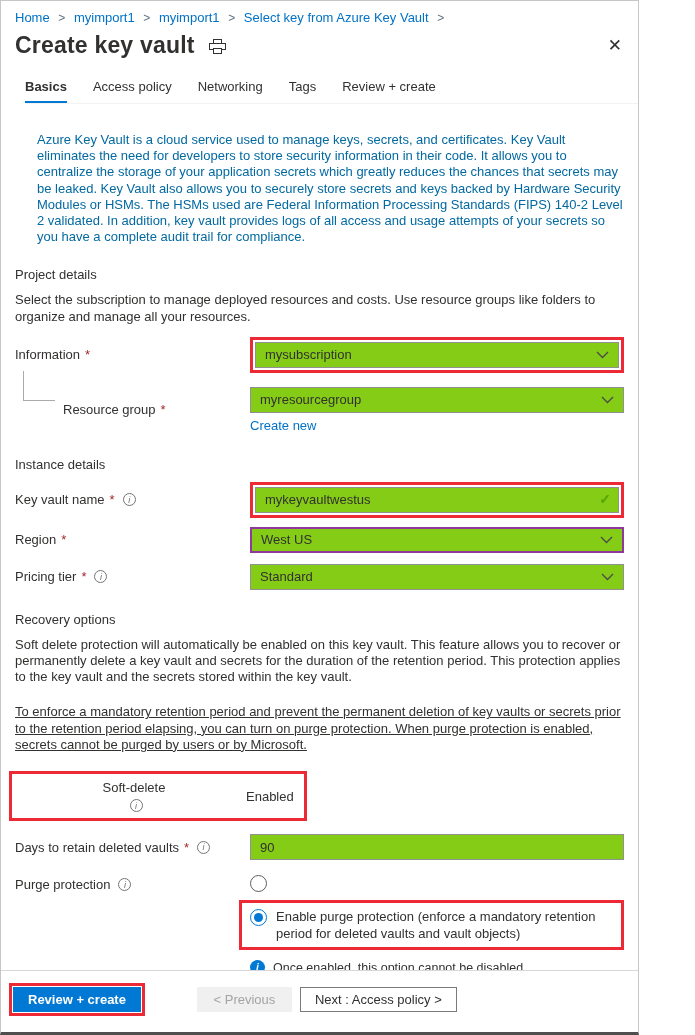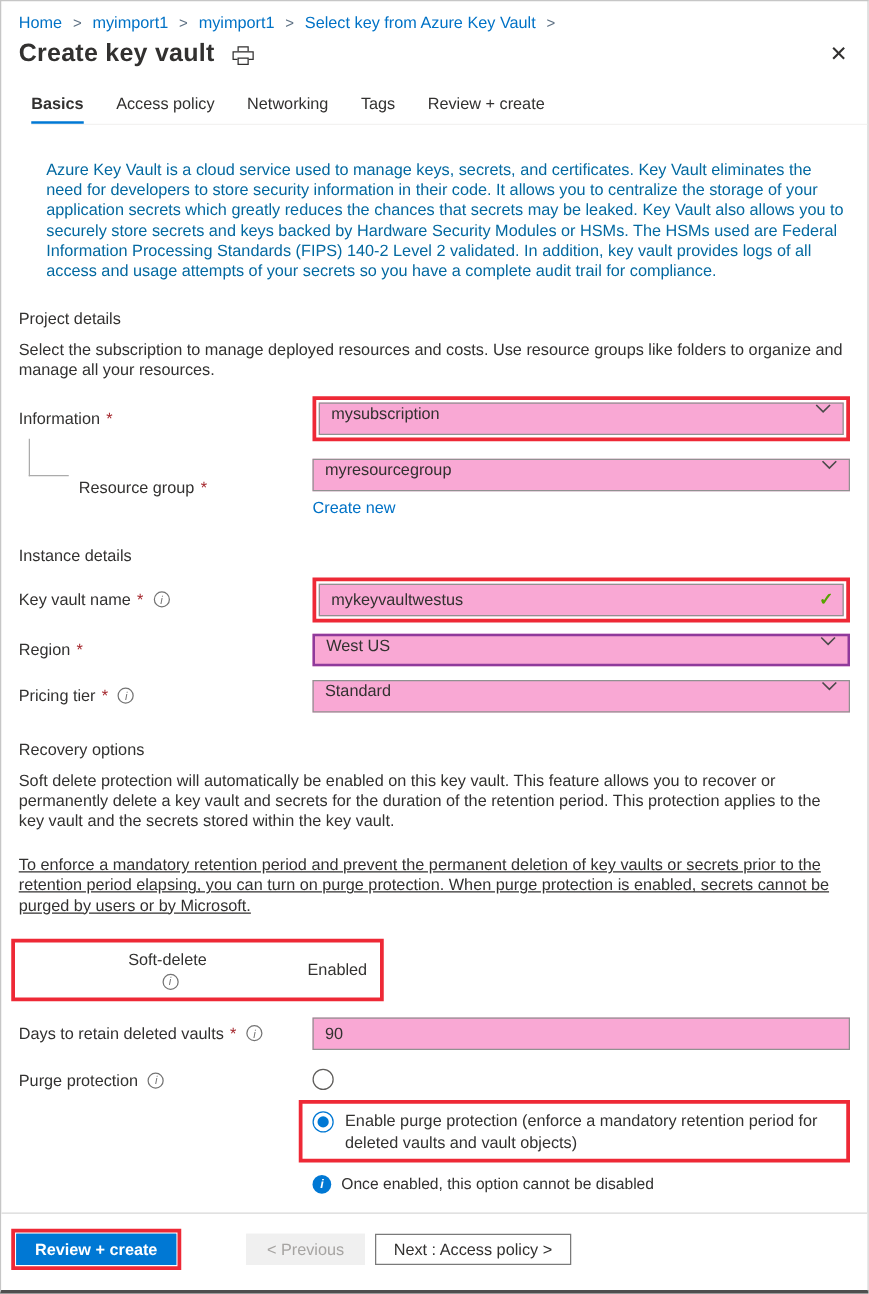"Home > myimport1 > myimport1" .page { width: 695px -> 639px }
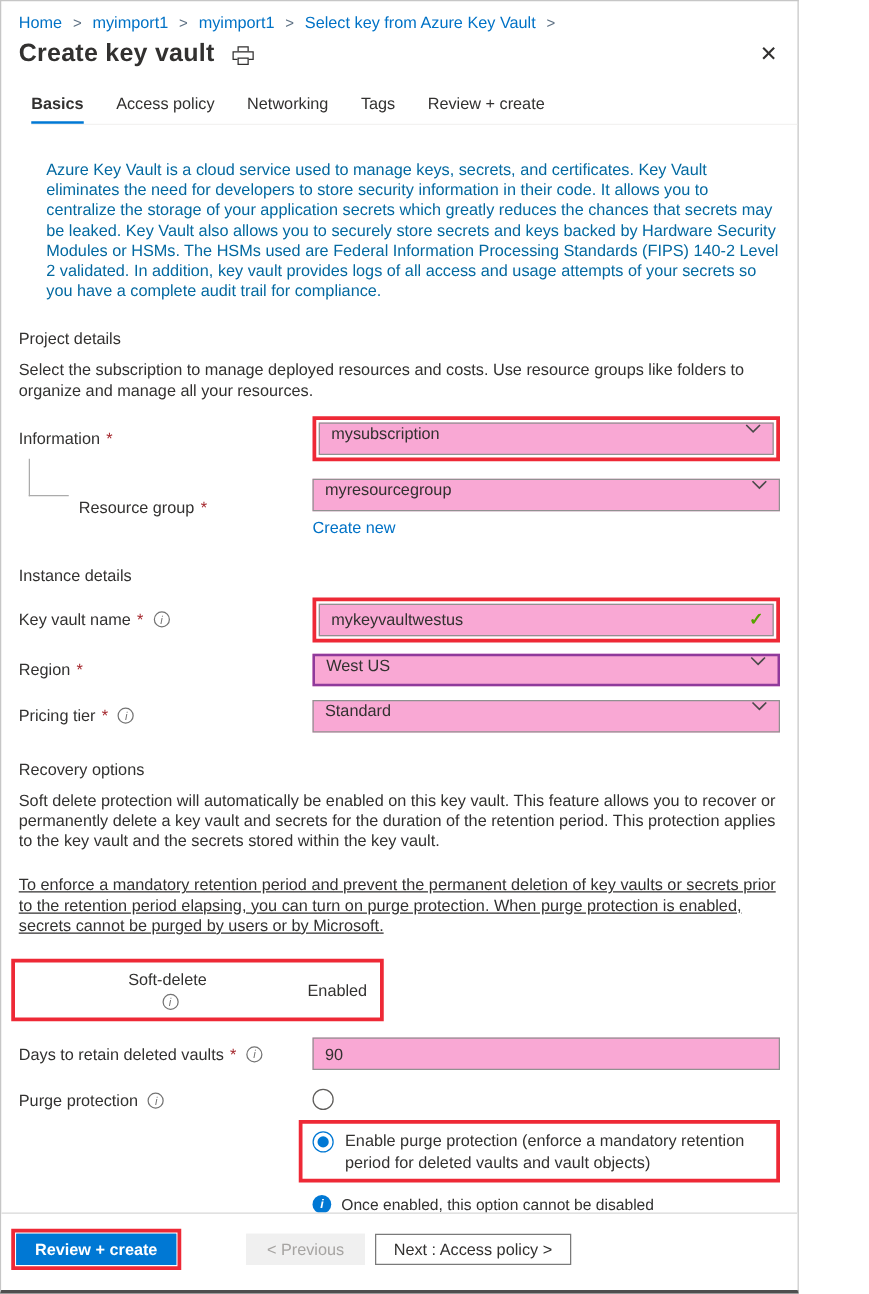"Create key vault" .page-title { font-size: 20px -> 23px }
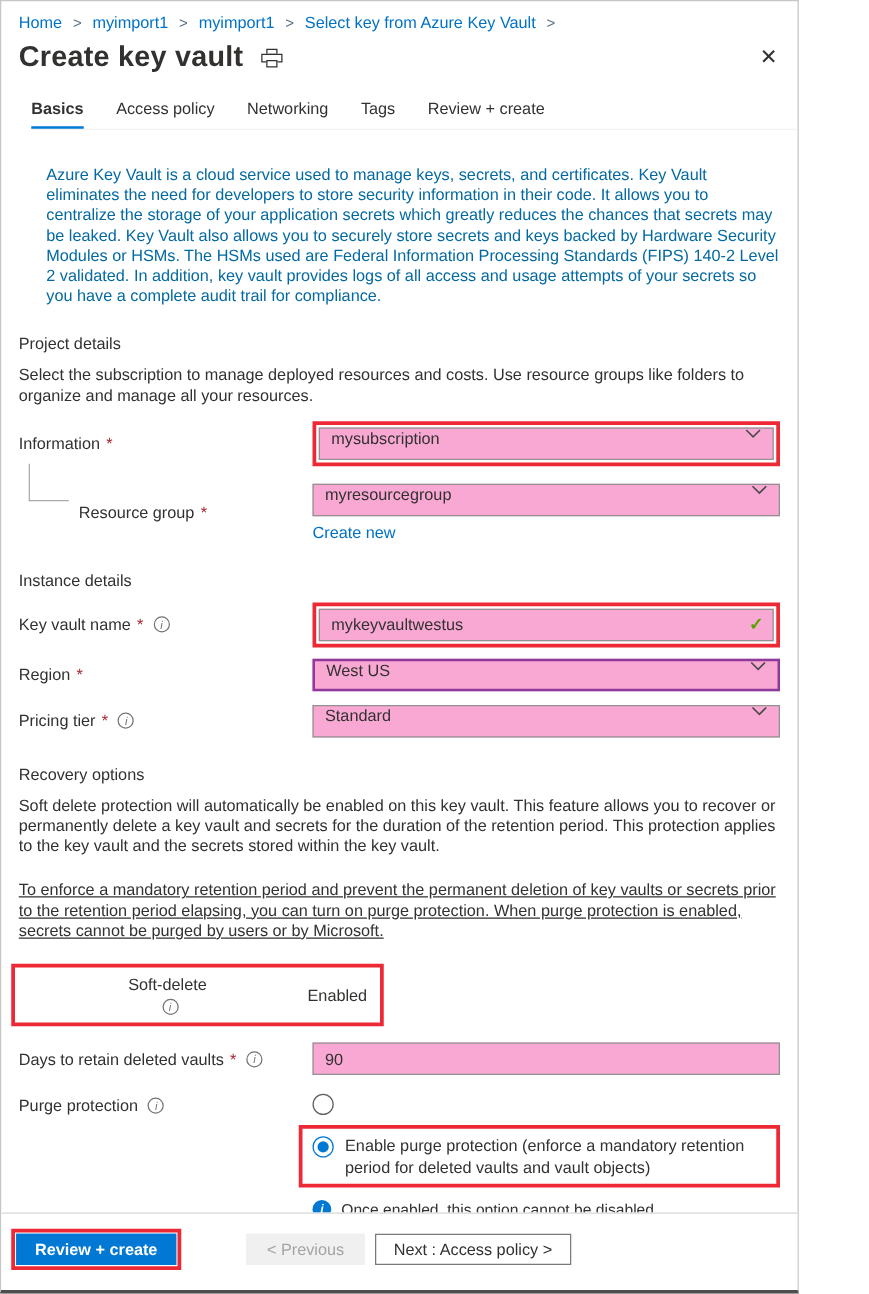"mysubscription" .select, .text-input { align-items: flex-start -> center; background: #f9a8d4 -> #84cc16 }
